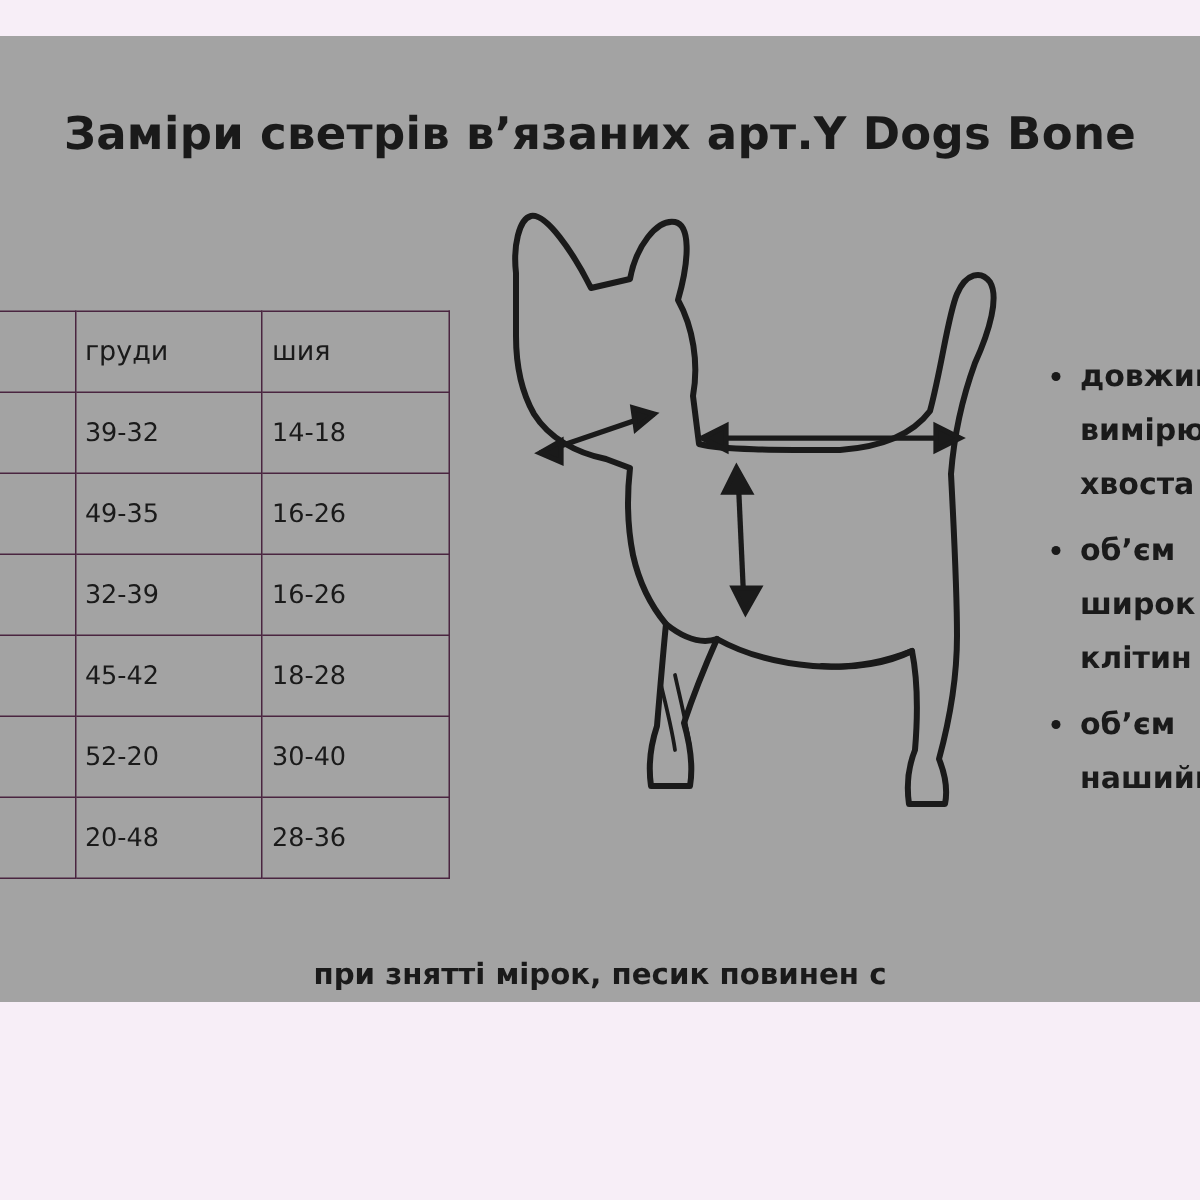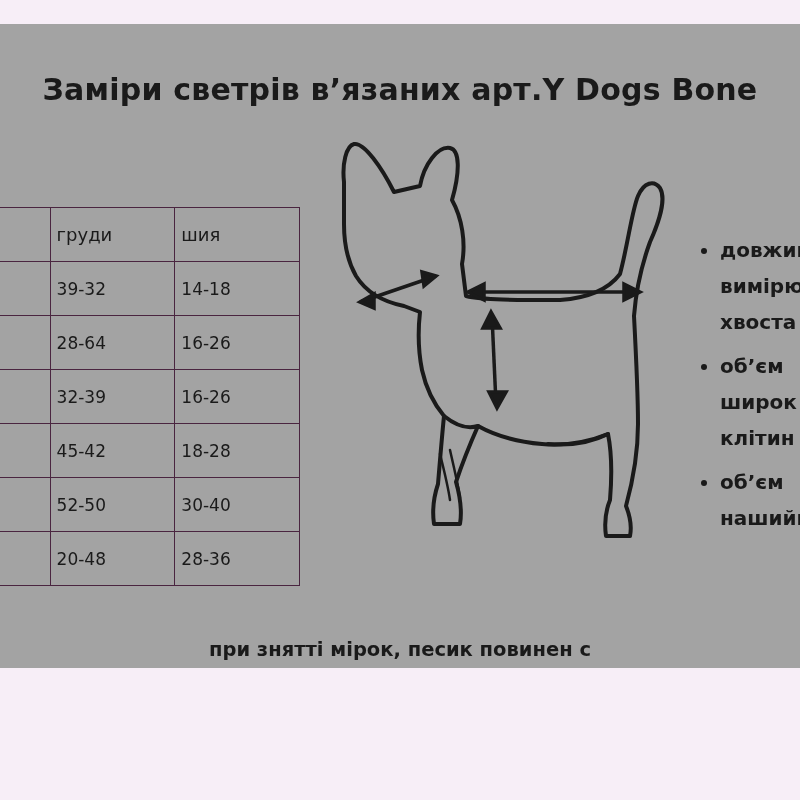"28-64" td { text: 28-64 -> 49-35 }
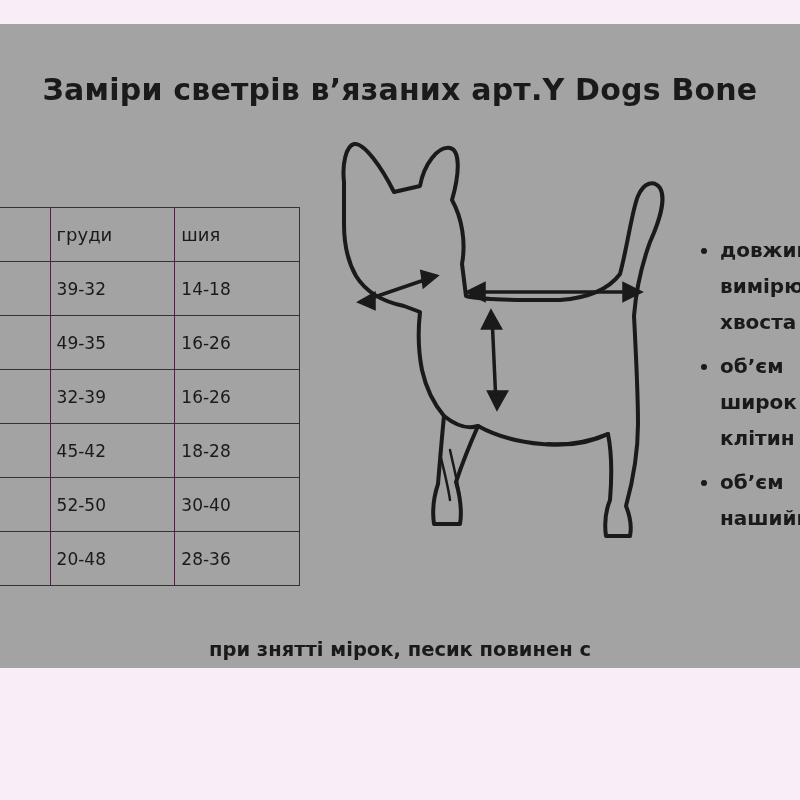"52-50" td { text: 52-50 -> 52-20 }
